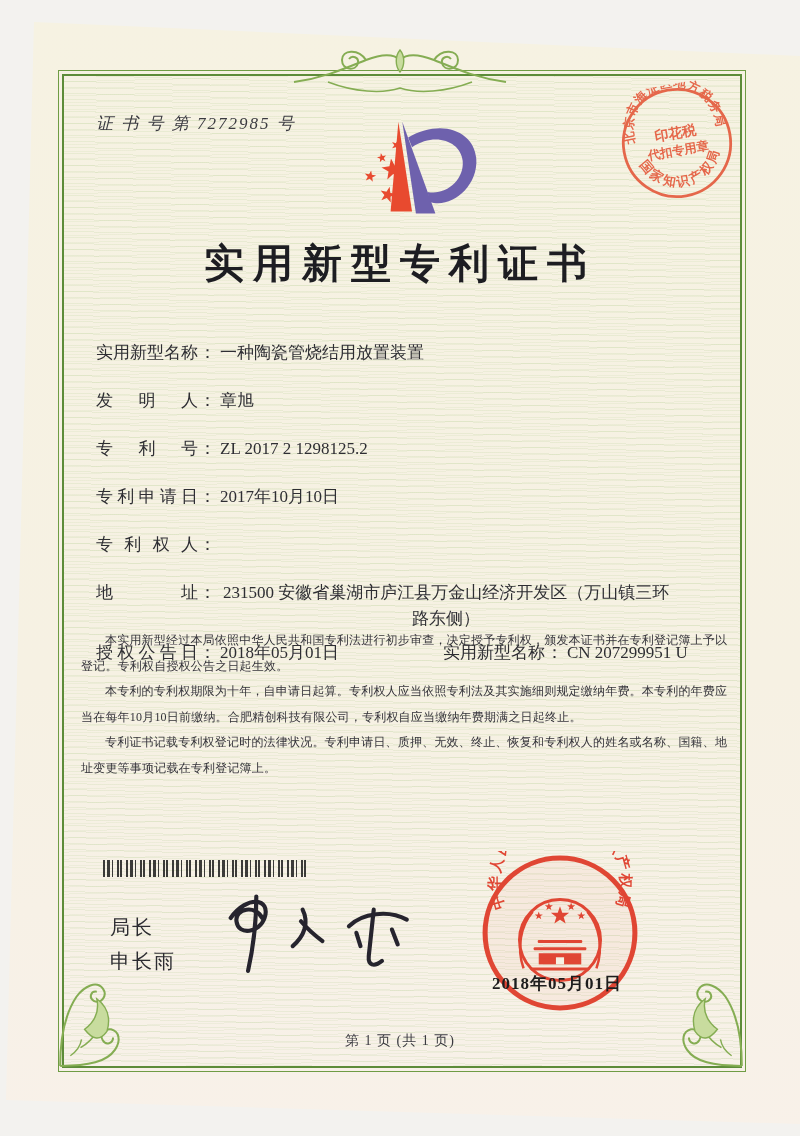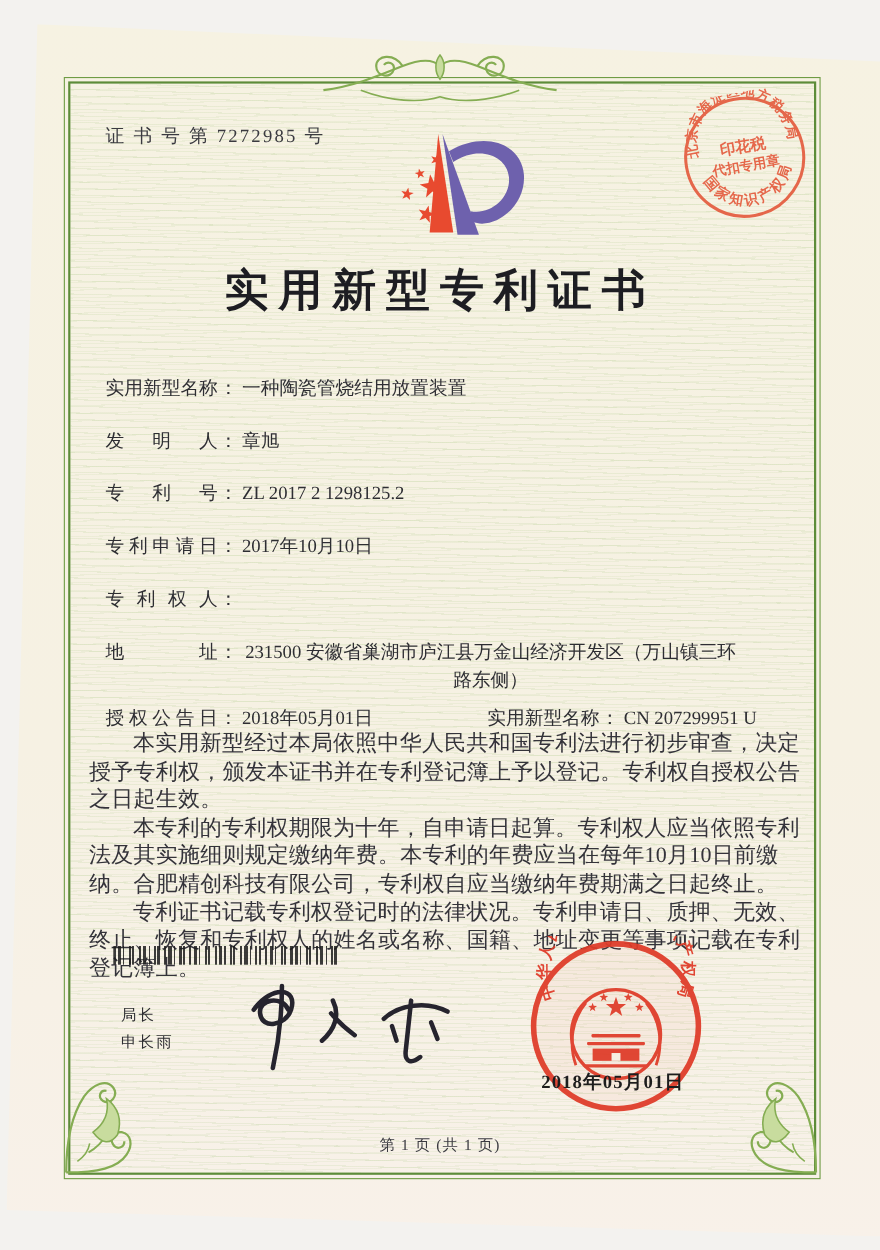"证 书 号 第 7272985" .cert-no { font-style: none -> italic }
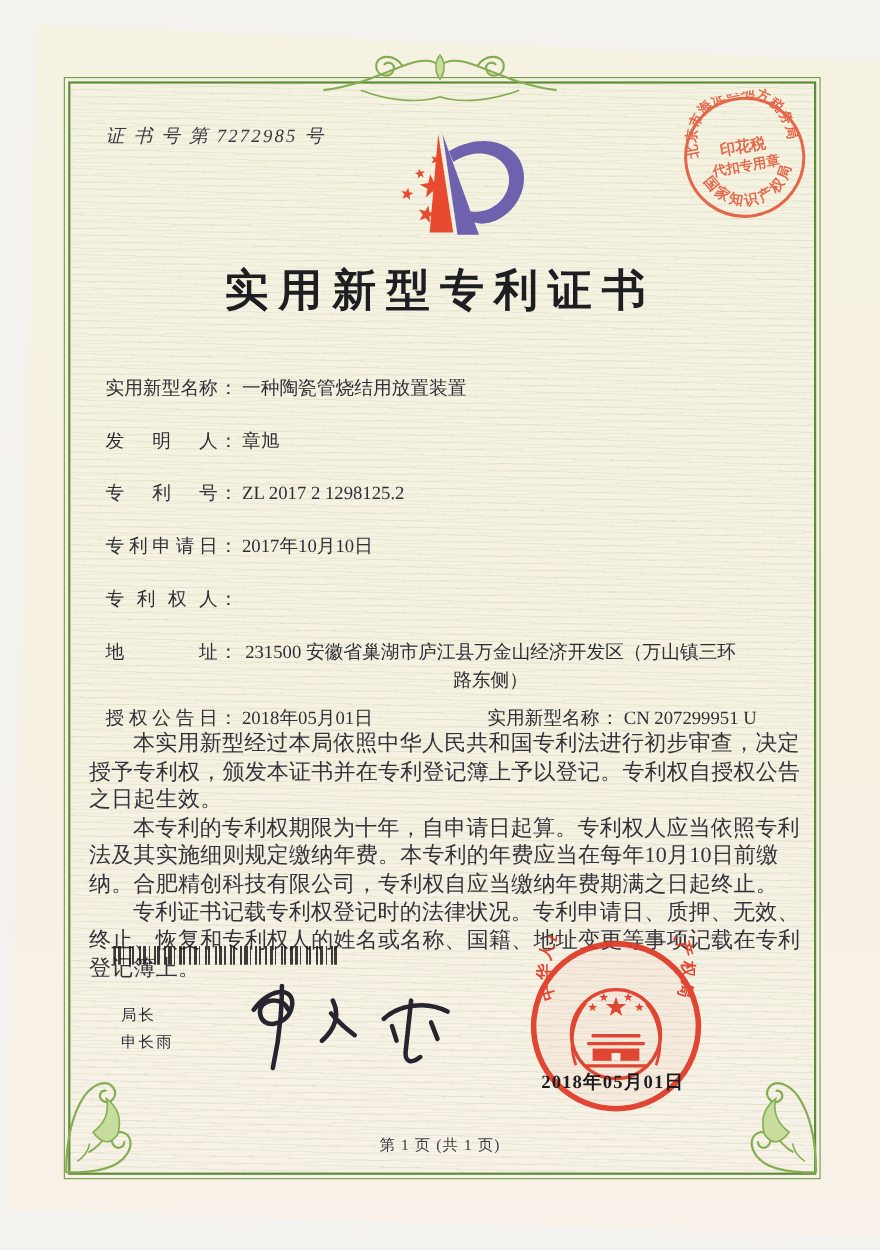"本实用新型经过本局依照中华人民共和国专利法进行初步审查，决定授予专利权，颁发本证" .body-text { font-size: 20px -> 12px; top: 664px -> 628px }
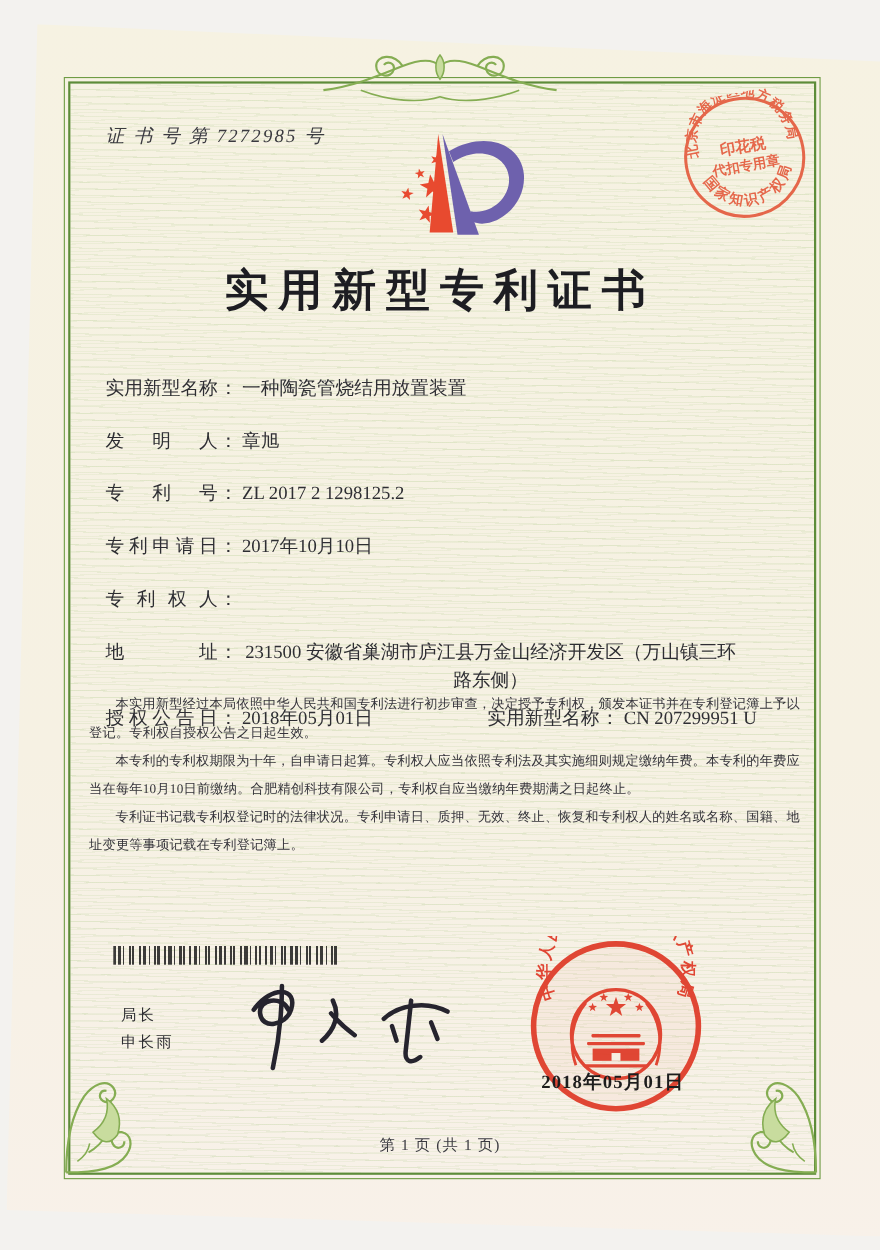"局长" .signer { font-size: 14px -> 20px }
